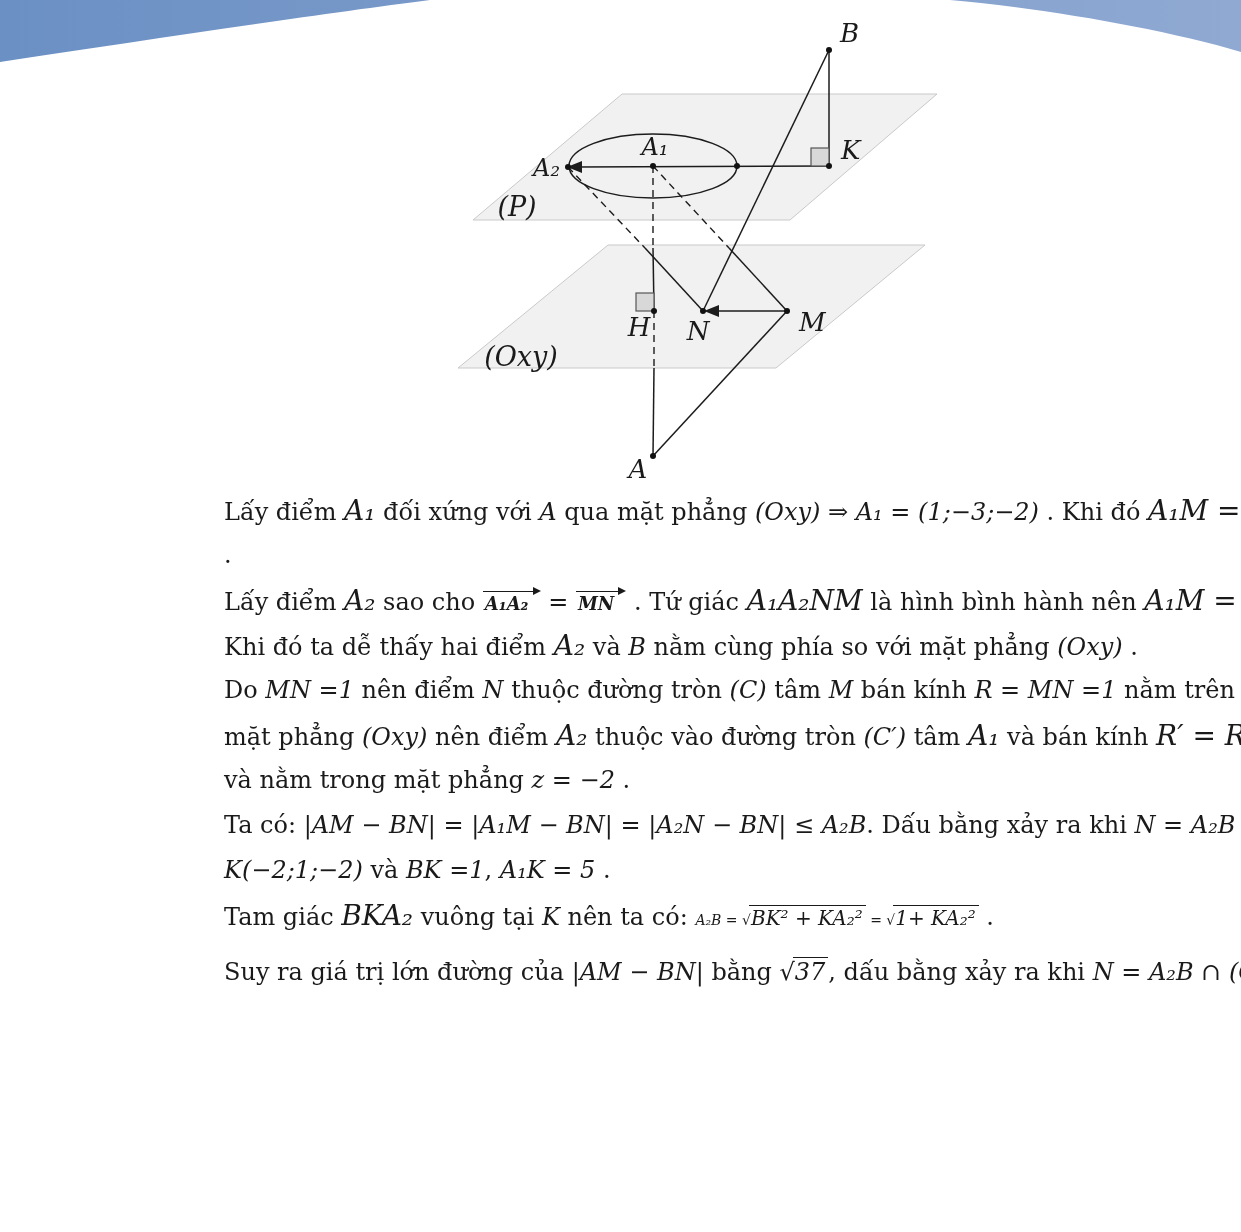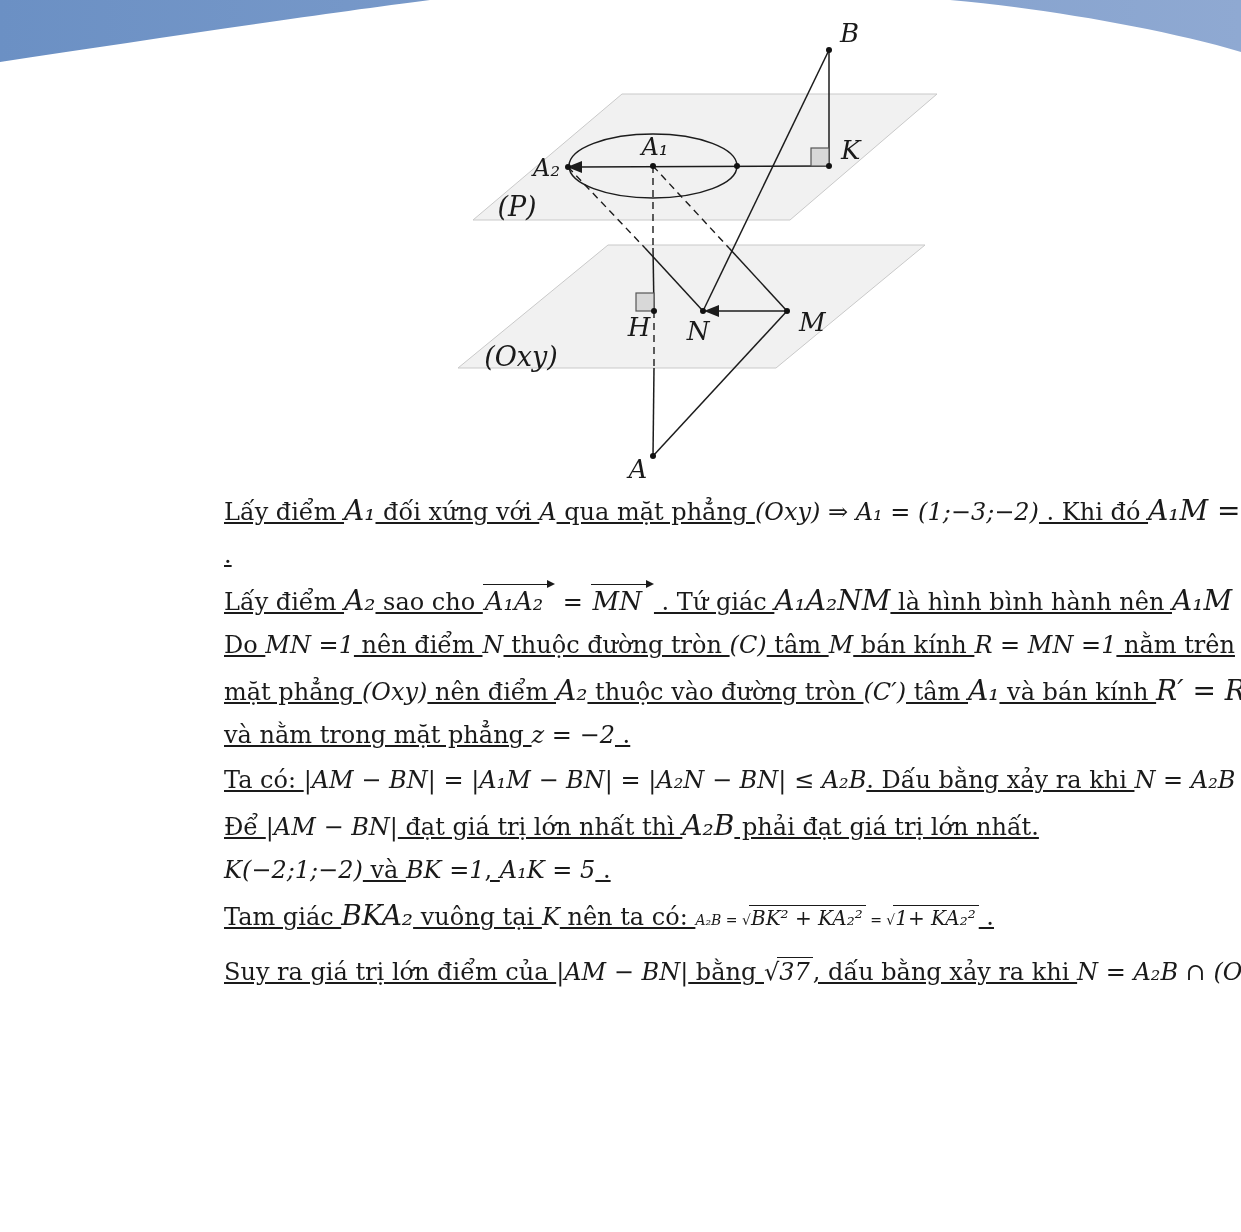"Lấy điểm" .seg-p { text-decoration: underline -> none }
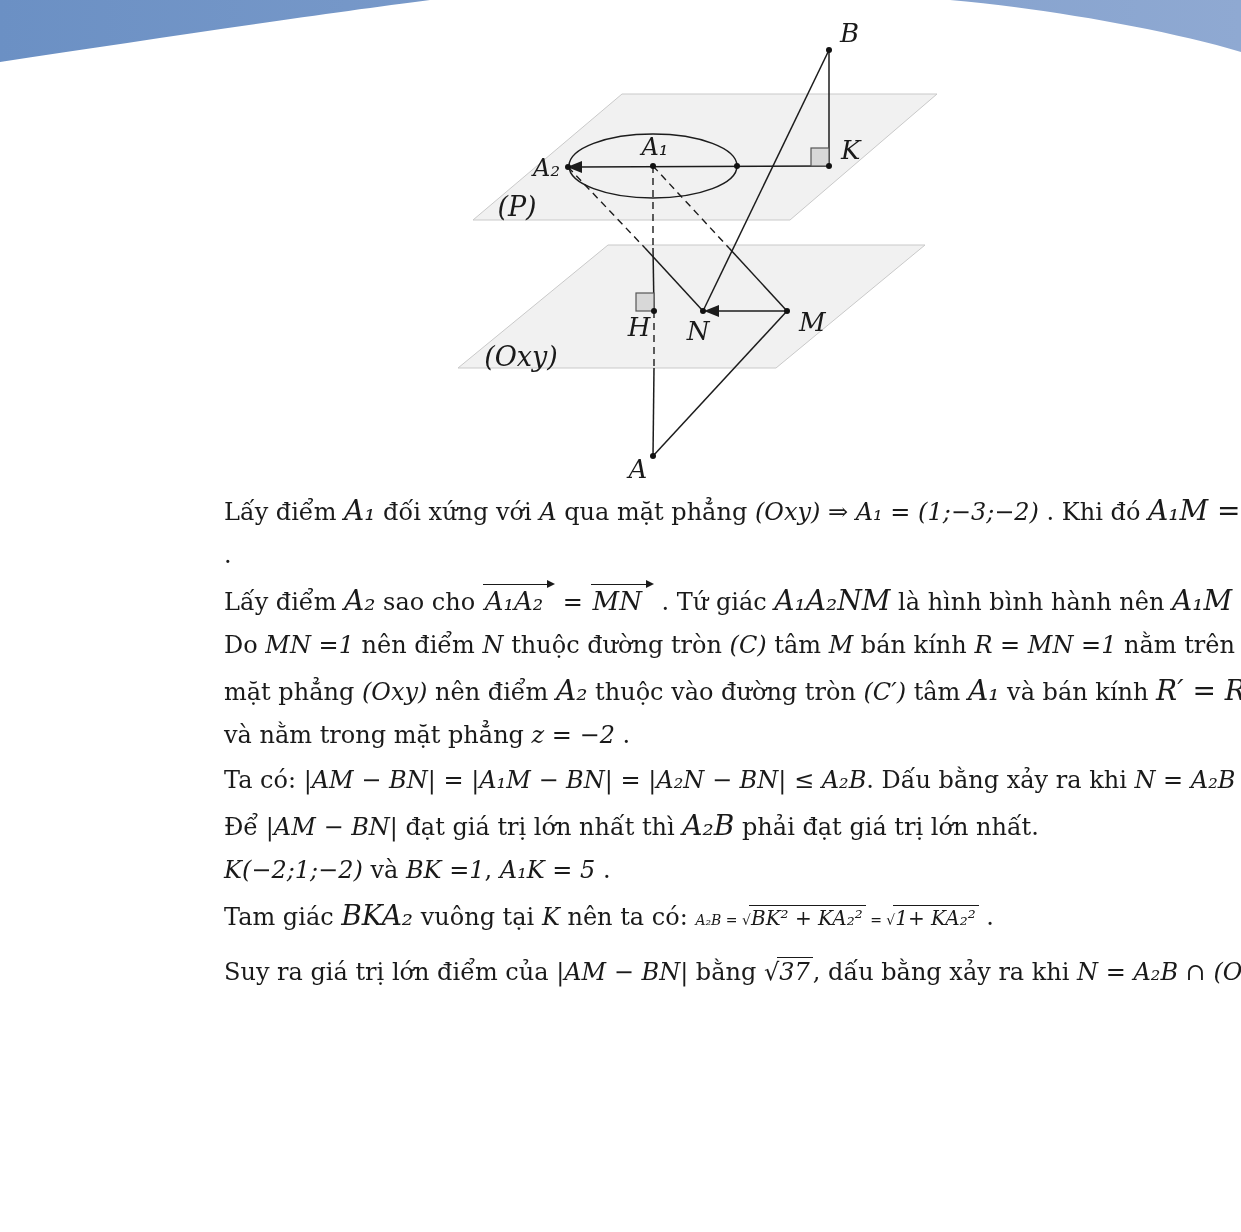"A₁A₂" .seg-vec { font-size: 26px -> 18px; font-weight: none -> bold }
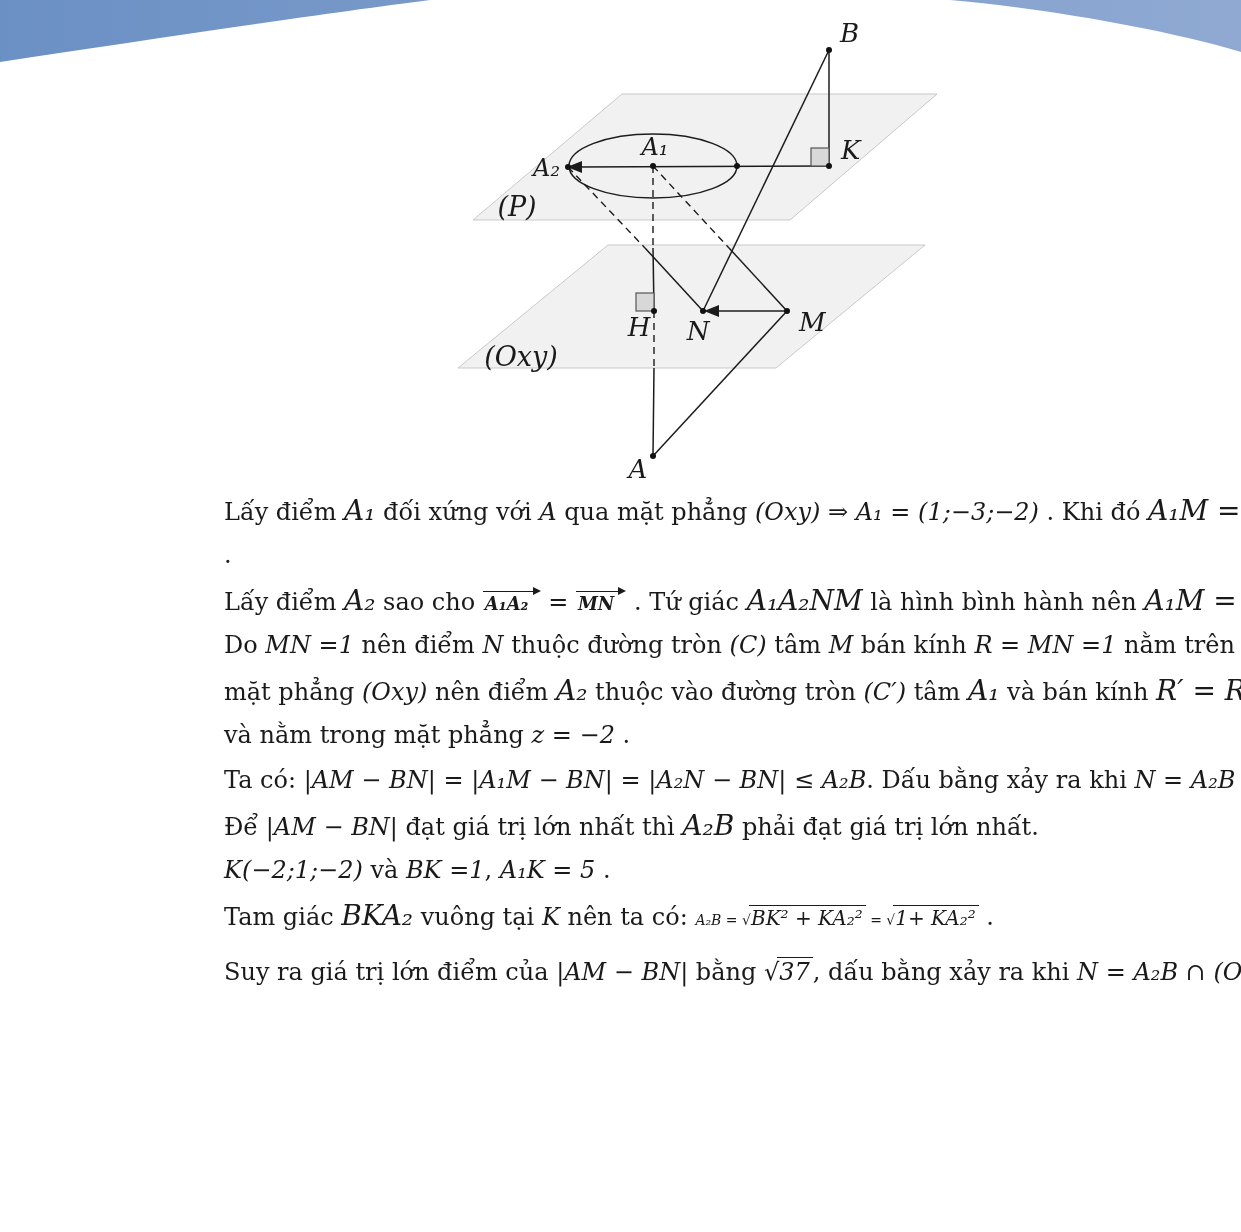"Khi đó ta dễ thấy" div.tline { html: none -> <div><span>Khi đó ta dễ thấy hai điểm </span><span>A₂</span><span> và </span><span>B</span><span> nằm cùng phía so với mặt phẳng </span><span>(Oxy)</span><span> .</span></div> }
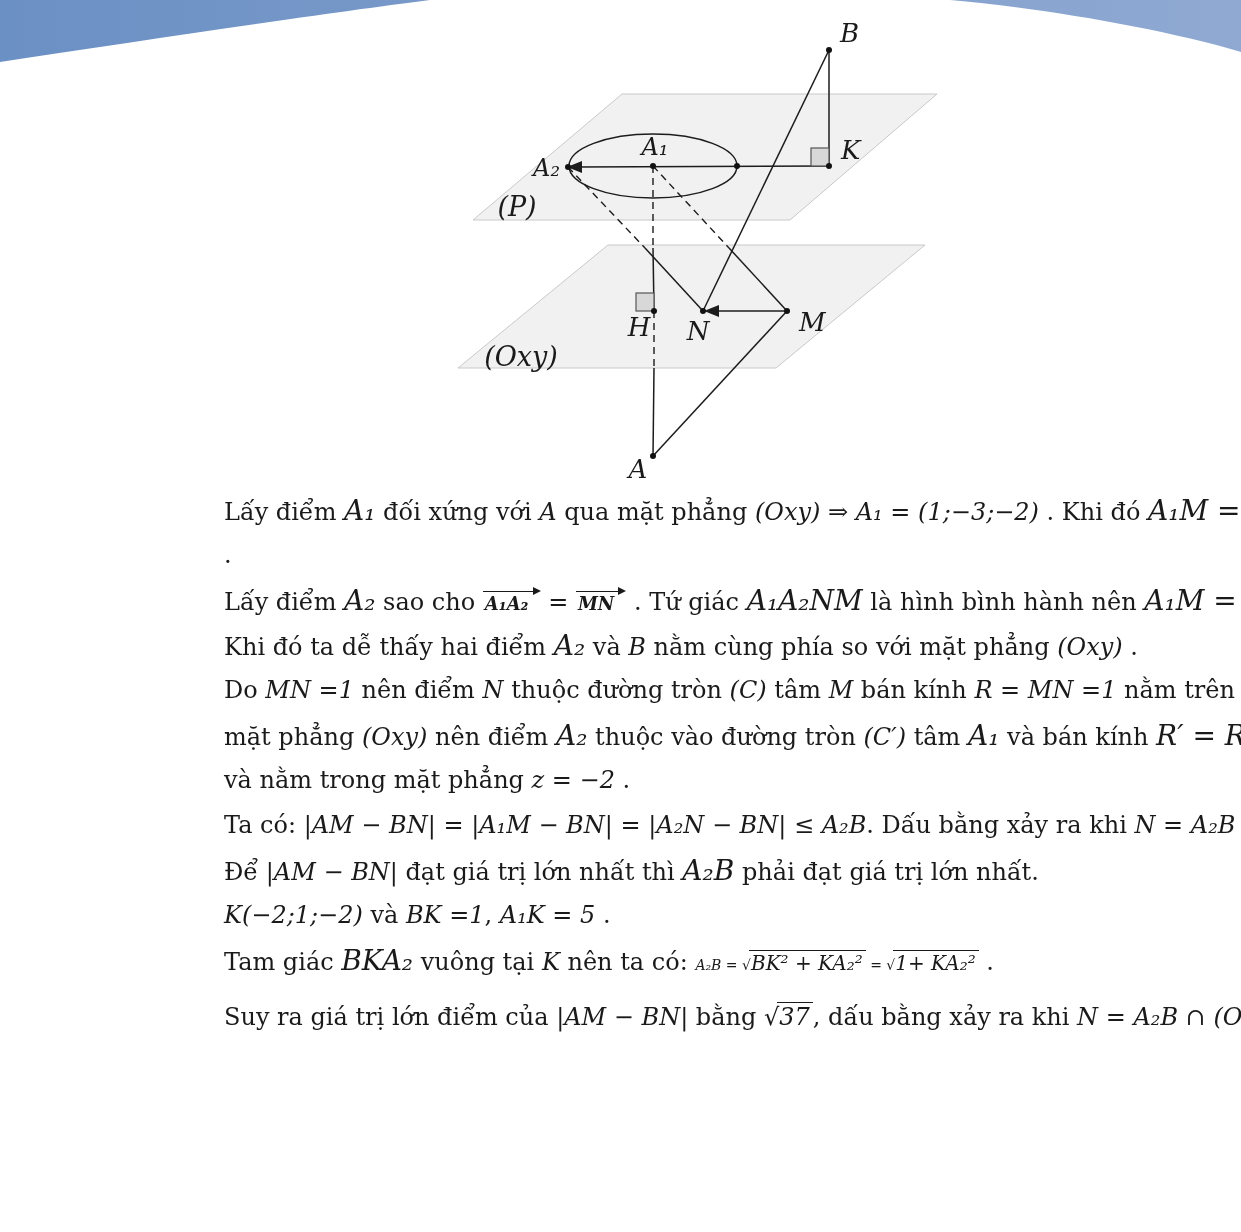"Để |AM − BN| đạt" div.tline { html: <div><span>Để </span><span>|AM − BN|</span><span> đạt giá trị lớn nhất thì </span><span>A₂B</span><span> phải đạt giá trị lớn nhất.</span></div> -> none }
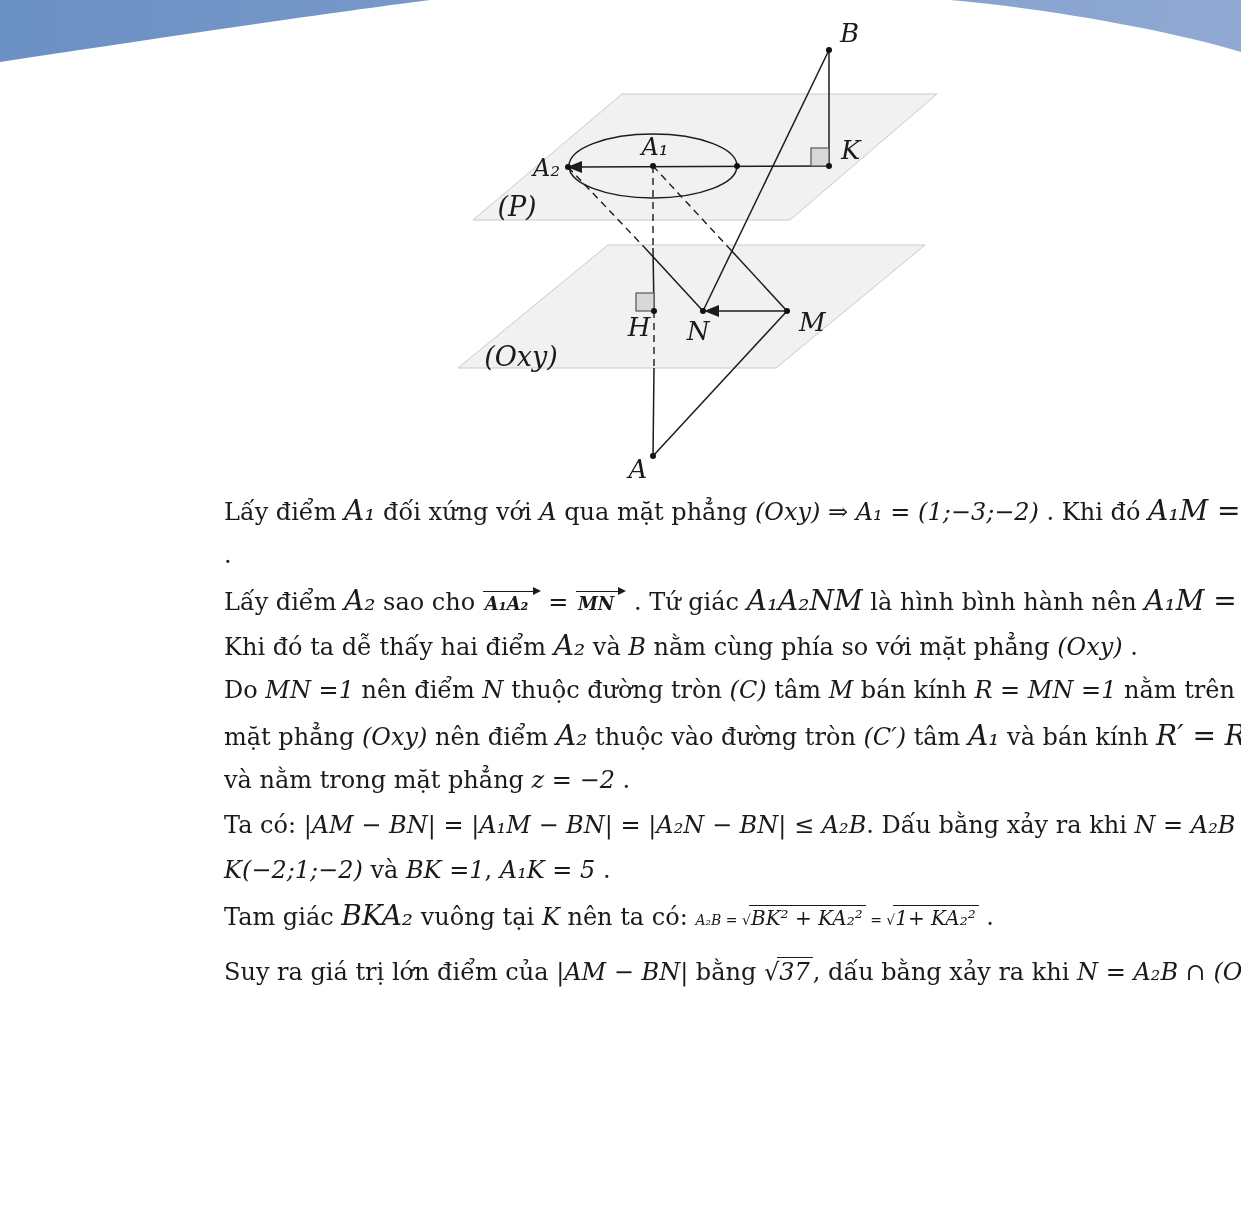"Suy ra giá trị lớn" span.seg-p { text: điểm -> đường }
